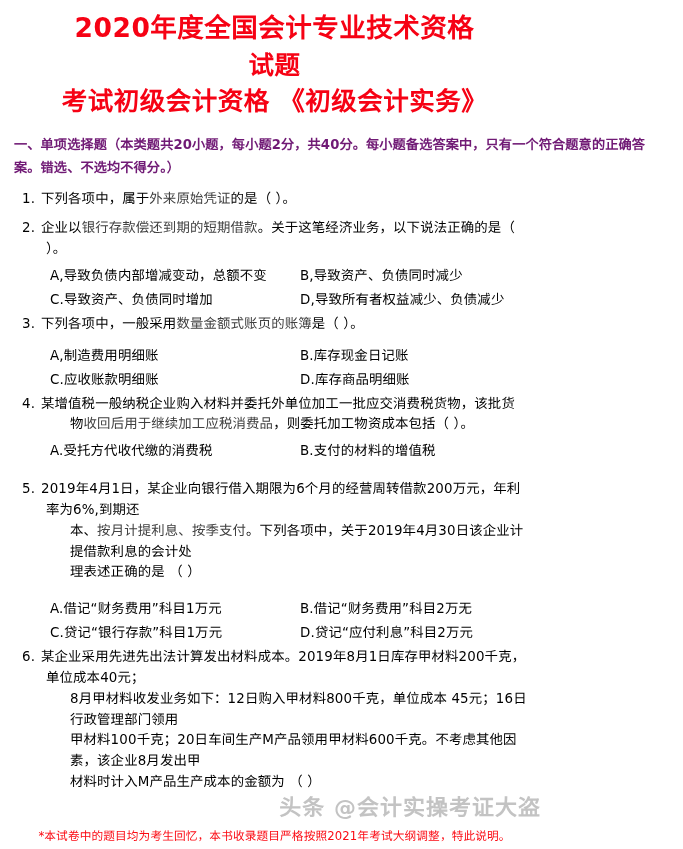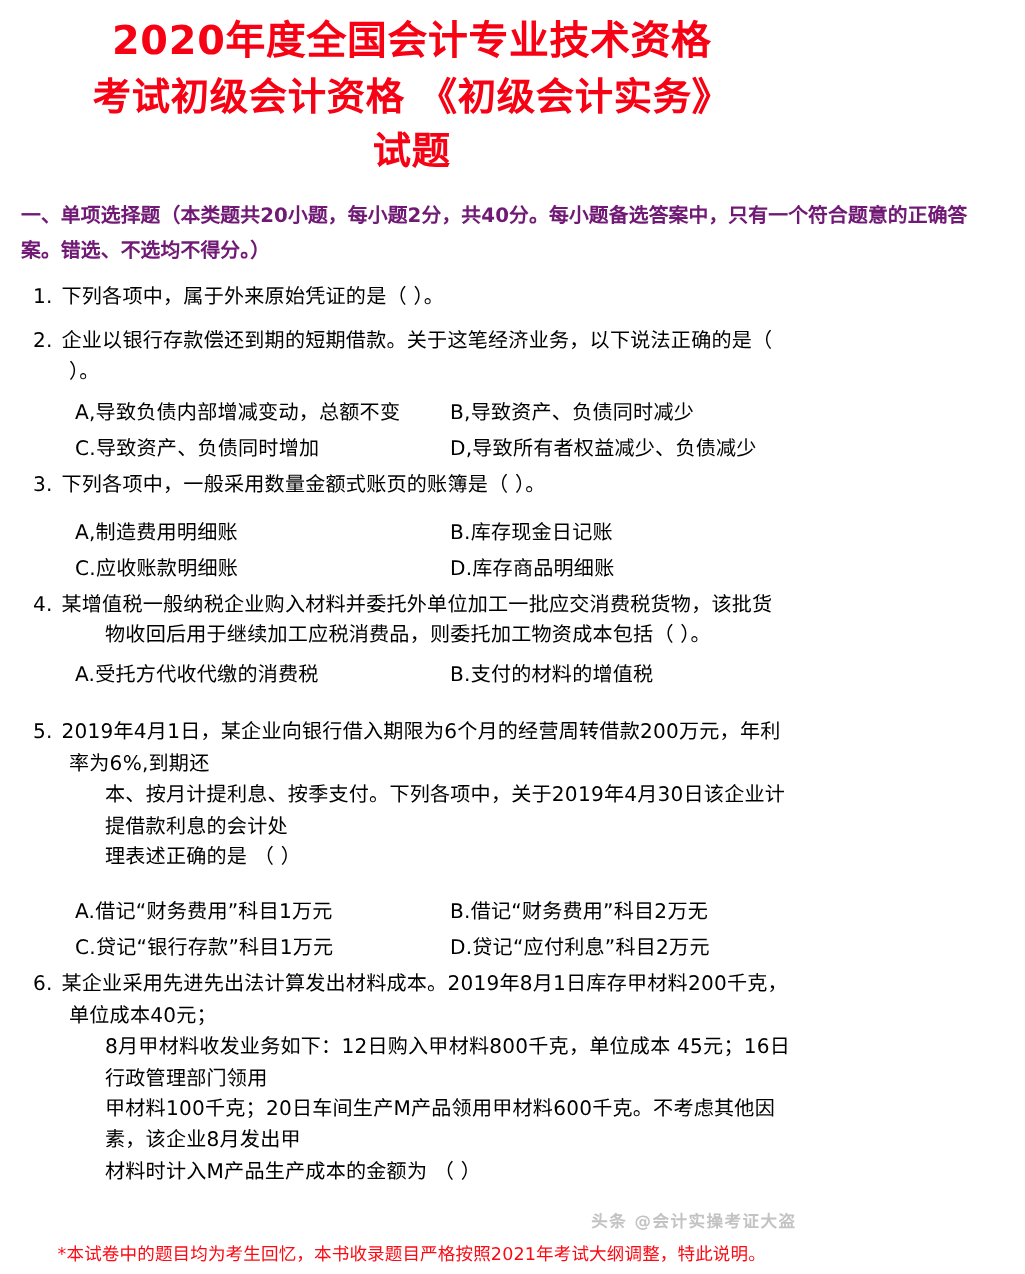"考试初级会计资格 《初级会计实务》" span.title-line { order: before "试题" -> after "试题" }
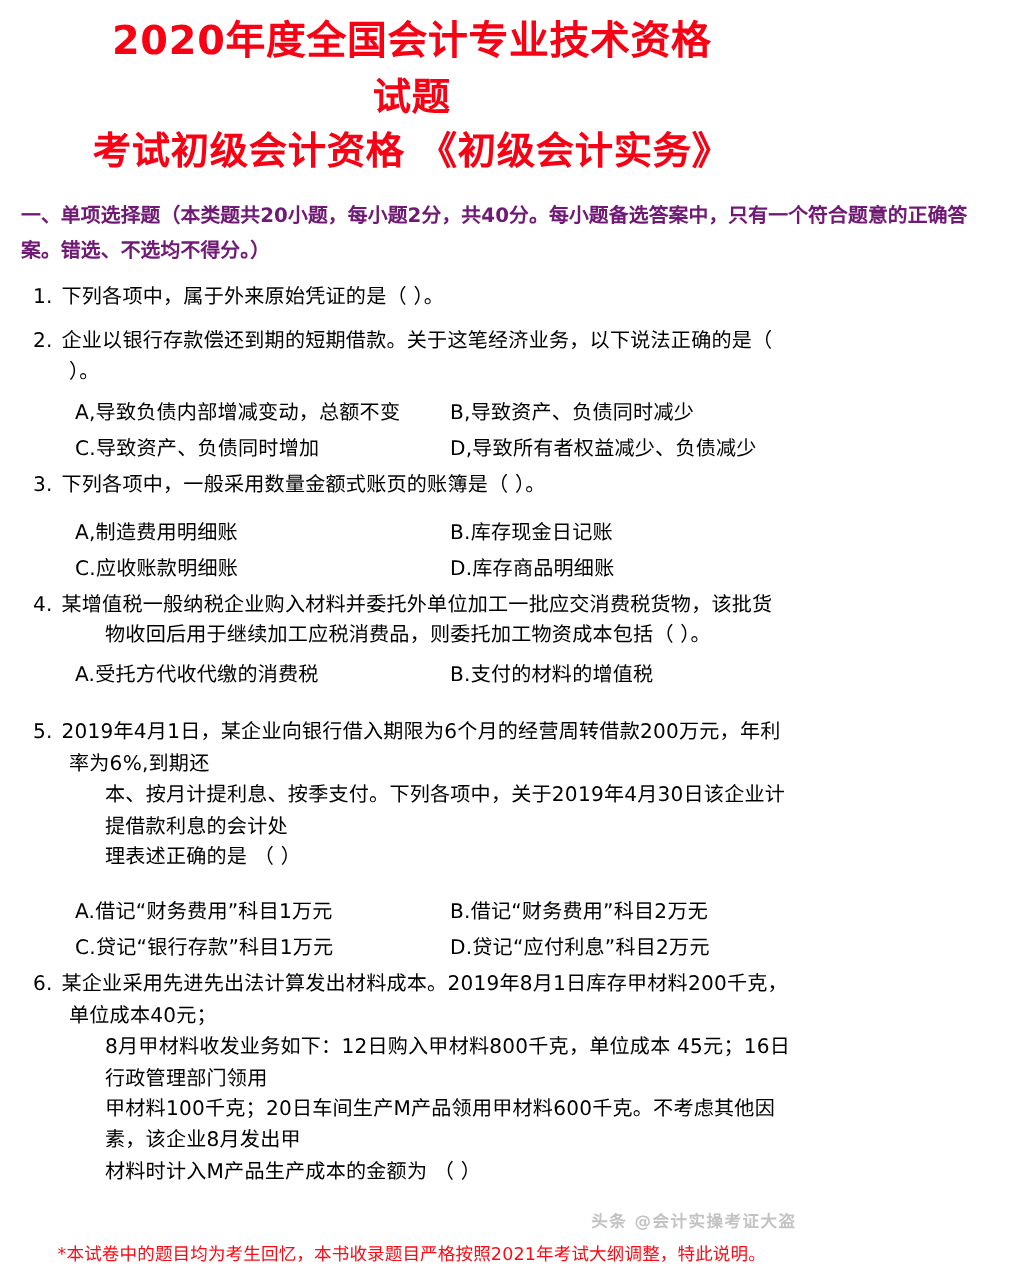"外来原始凭证" .hl { color: #000000 -> #404040 }
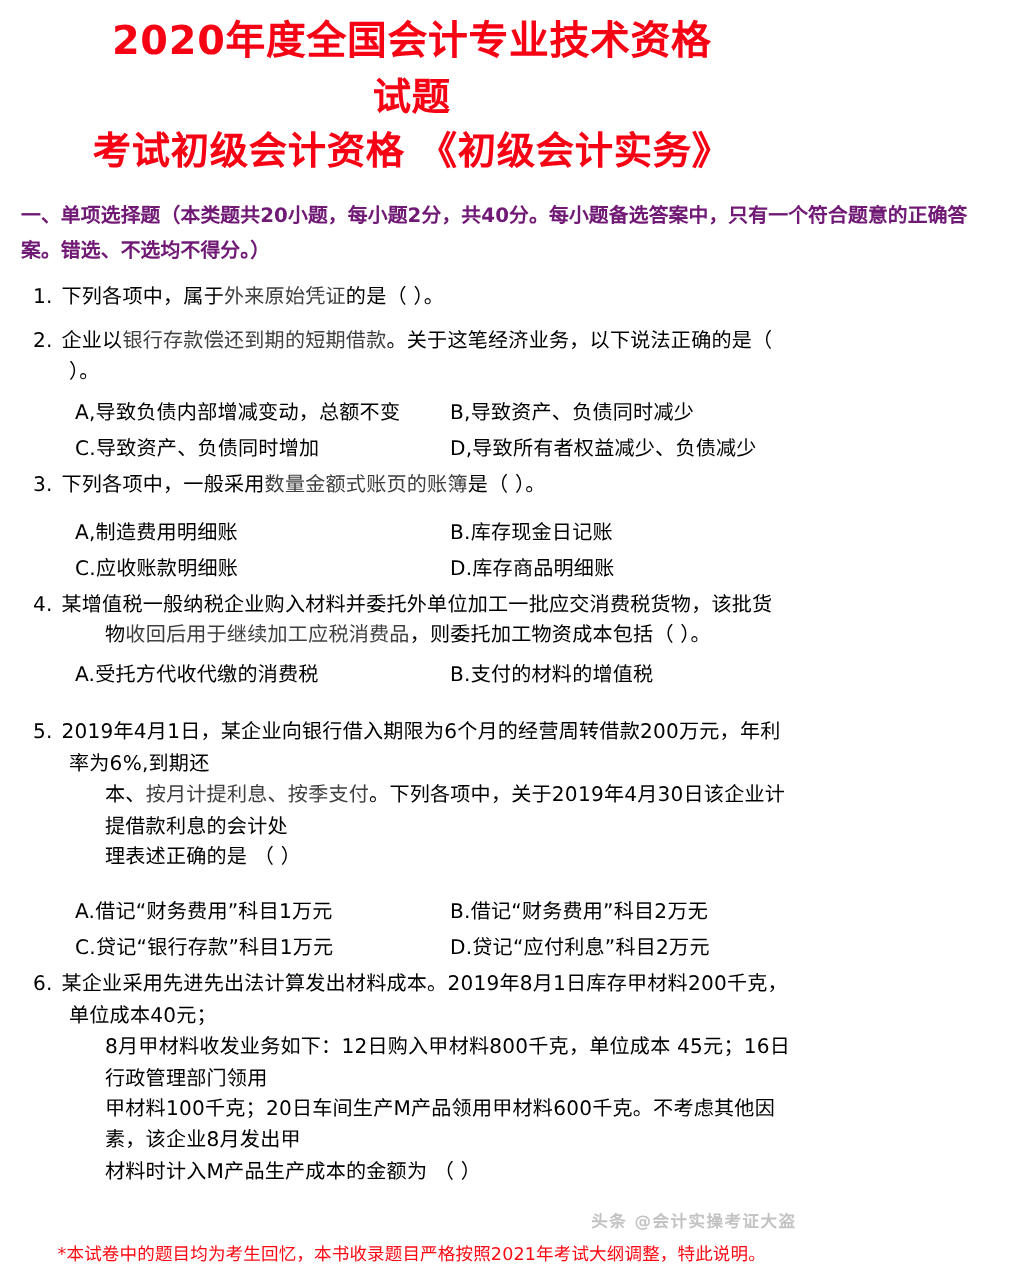"头条 @会计实操考证大盗" .watermark { font-size: 11px -> 22px; right: 18px -> 8px }
